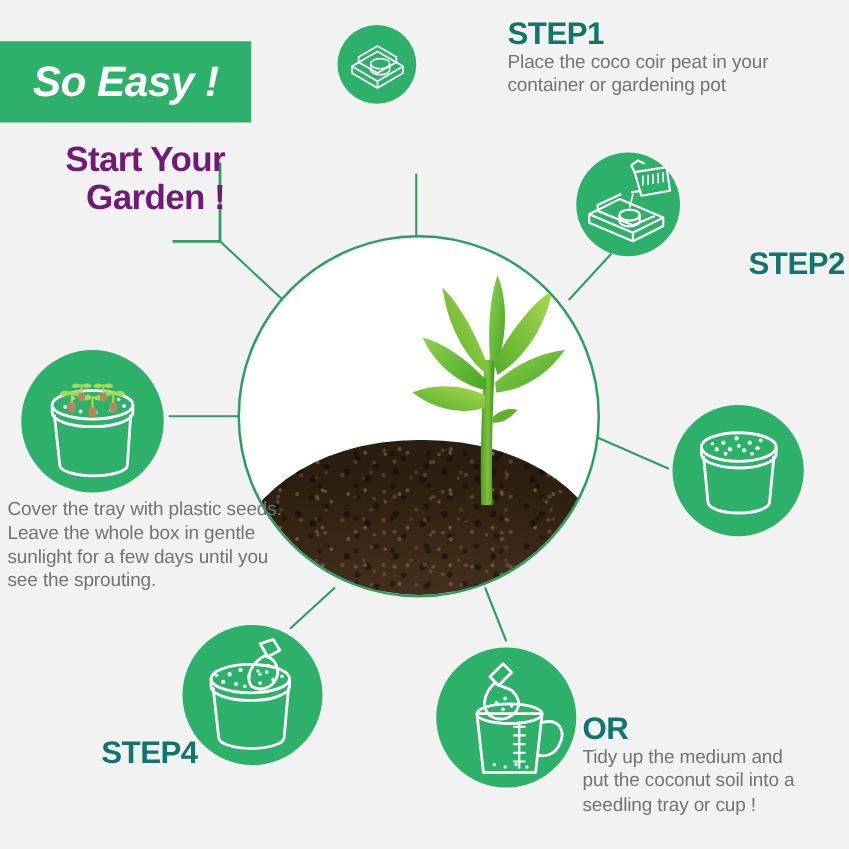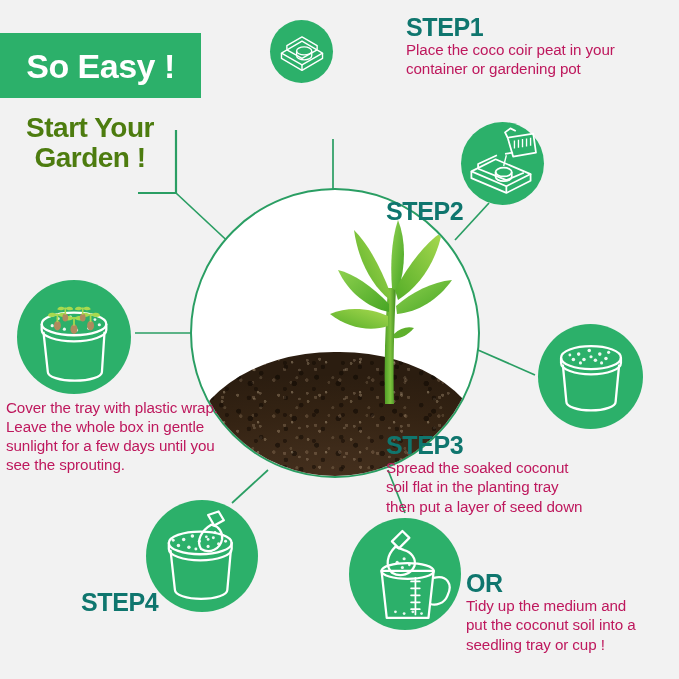"So Easy !" .banner { font-style: none -> italic }
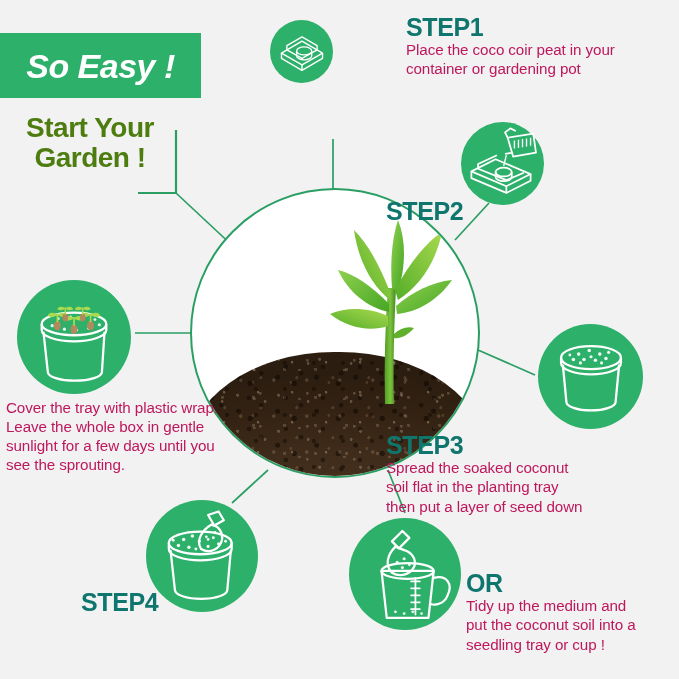"Place the coco coir peat" .step-body { color: #be185d -> #737373 }
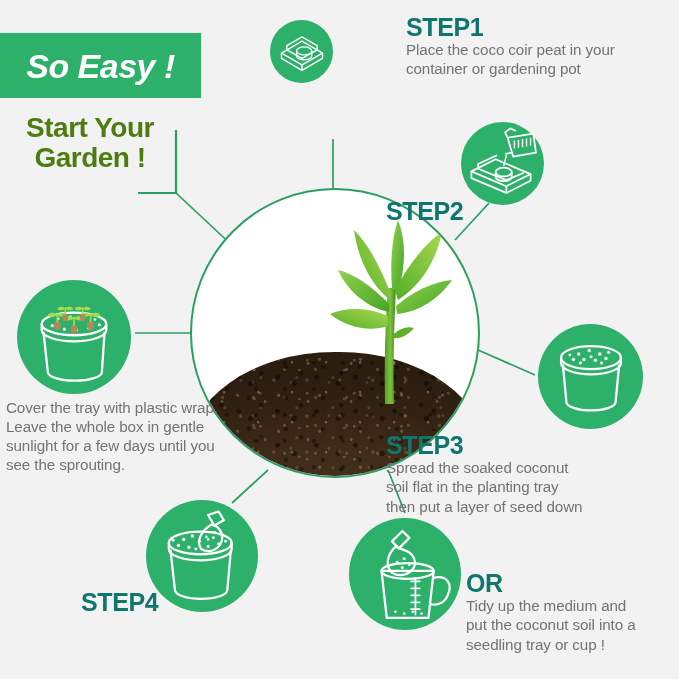"Start Your Garden !" .subtitle { color: #4d7c0f -> #701a75; text-align: center -> right }
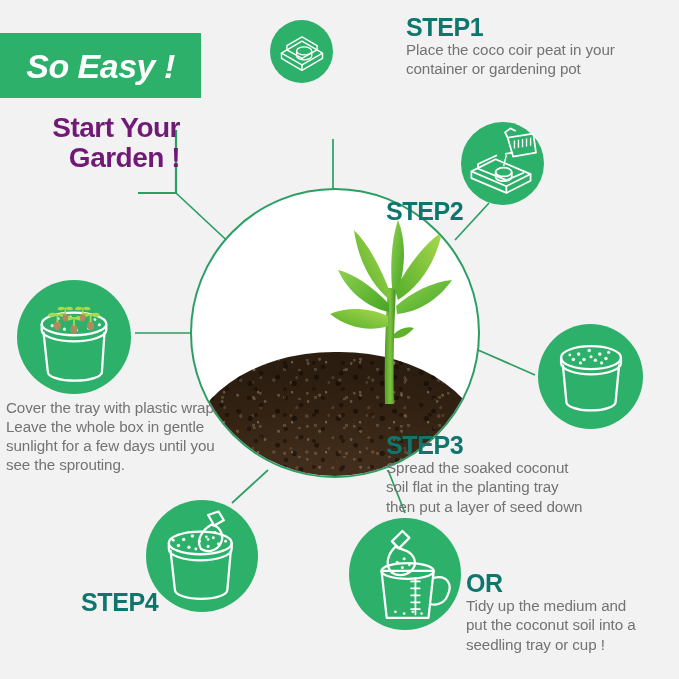"STEP2" .ta-right { text-align: left -> right }
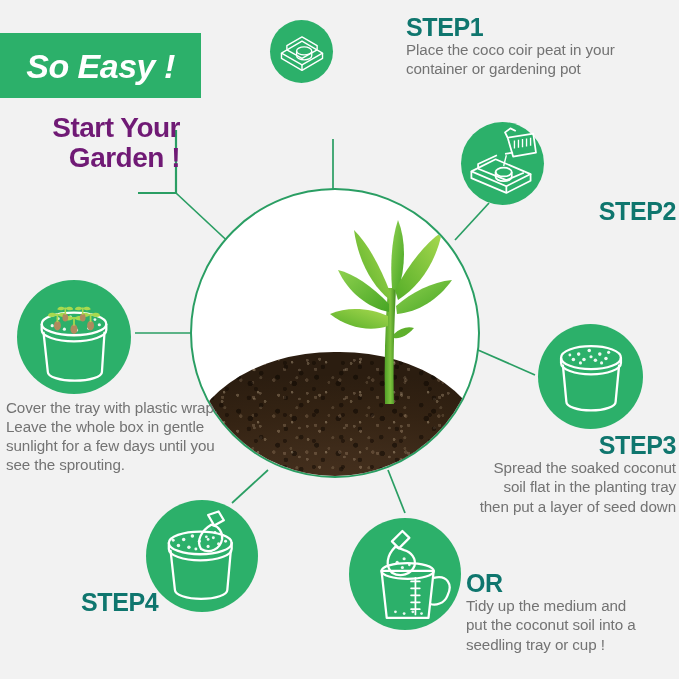"Cover the tray with plastic" div.step-body { text: wrap -> seeds }
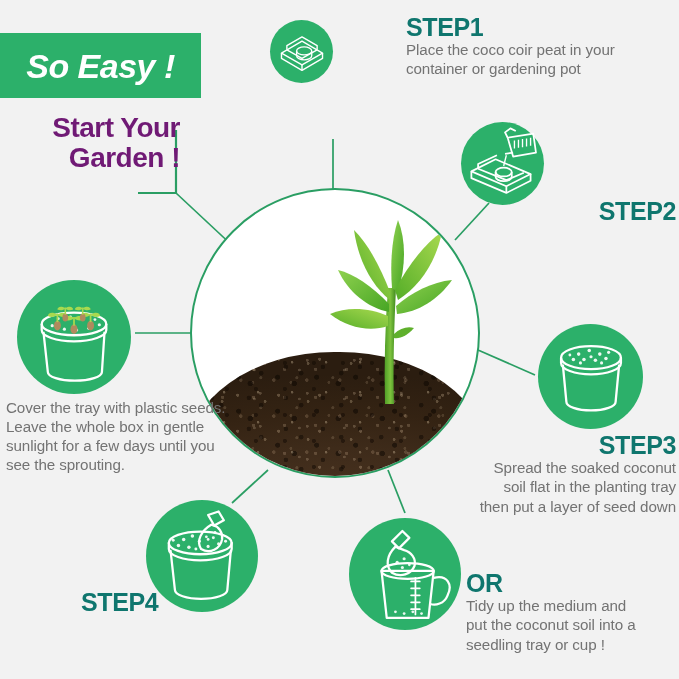"STEP3" div.step { html: <div> <div>STEP3</div> <div>Spread the soaked coconut soil flat in the planting tray then put a layer of seed down</div> </div> -> none }
